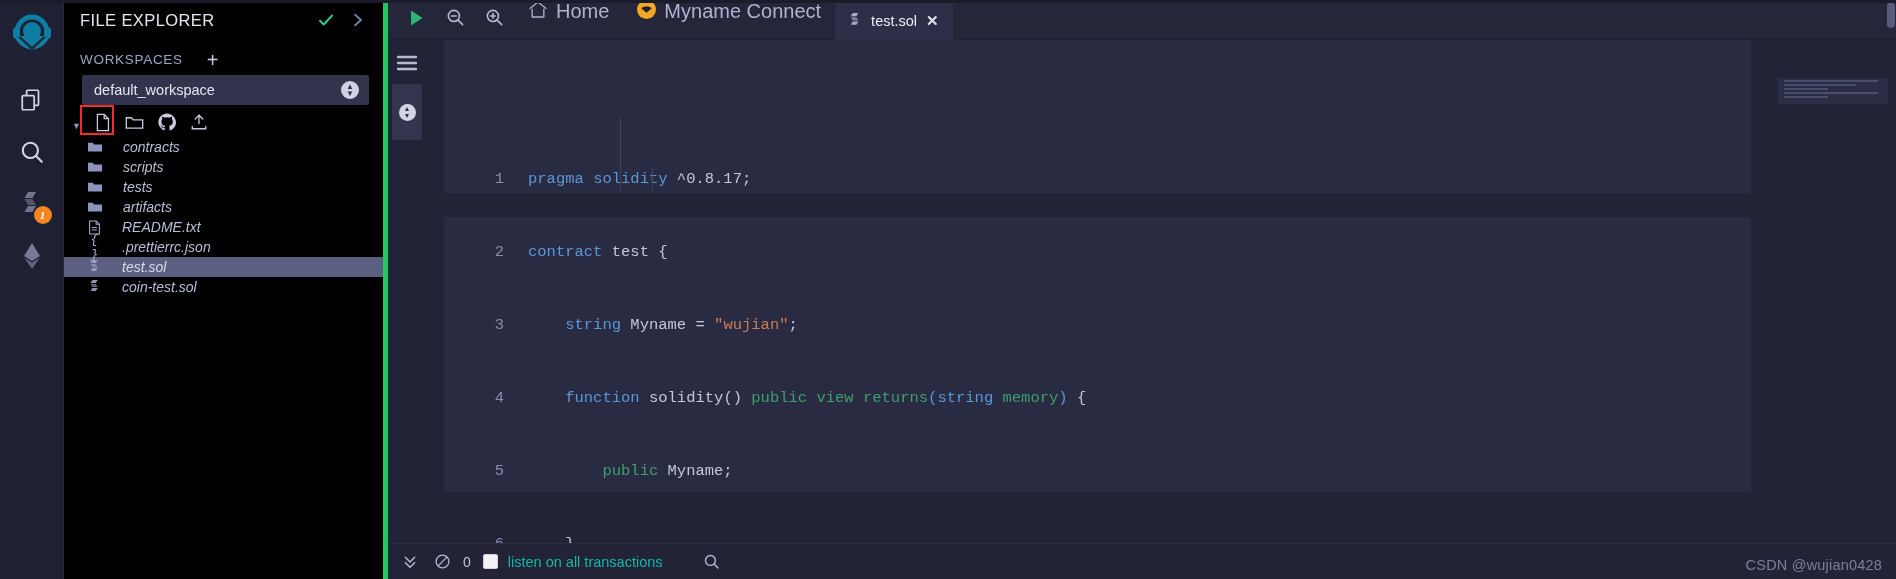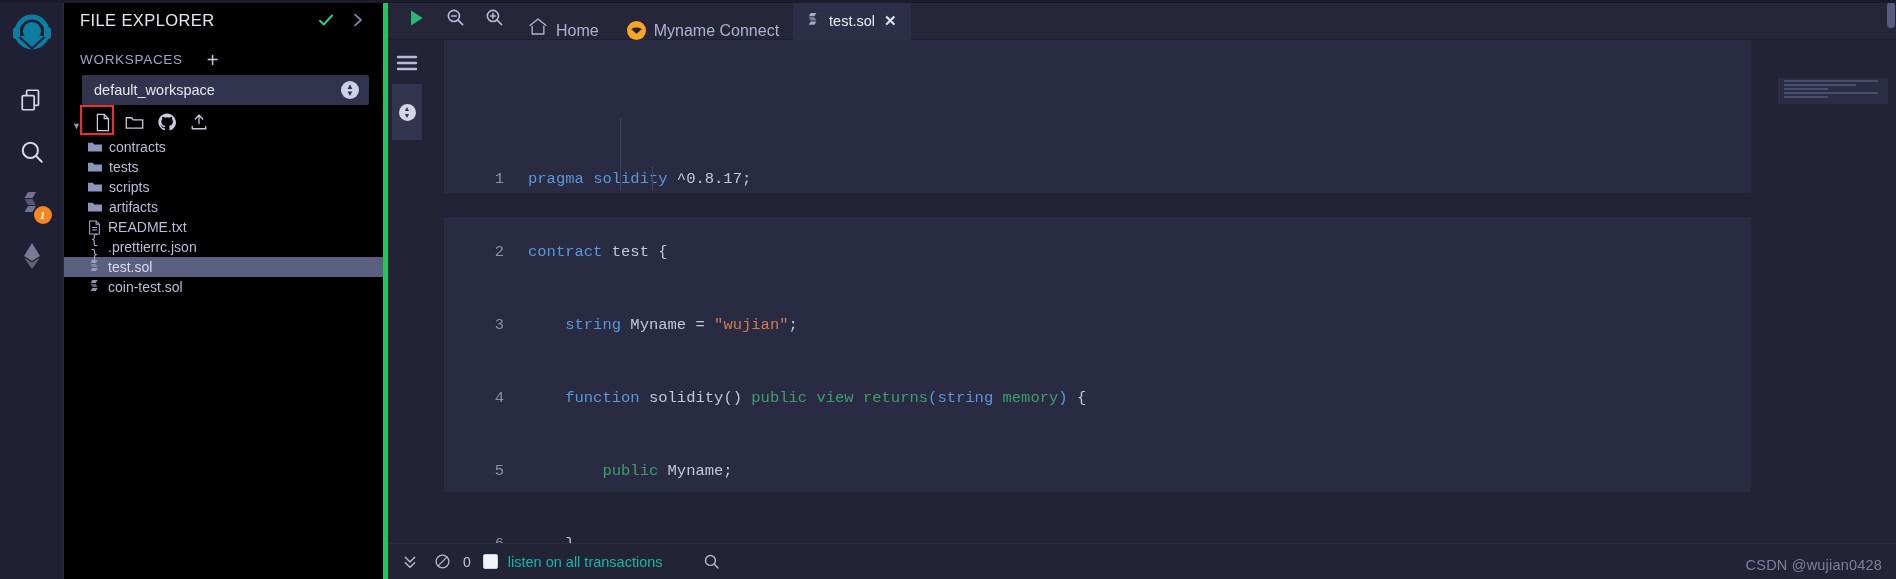"Home" .tb-item { align-items: flex-end -> flex-start; font-size: 16px -> 20px }
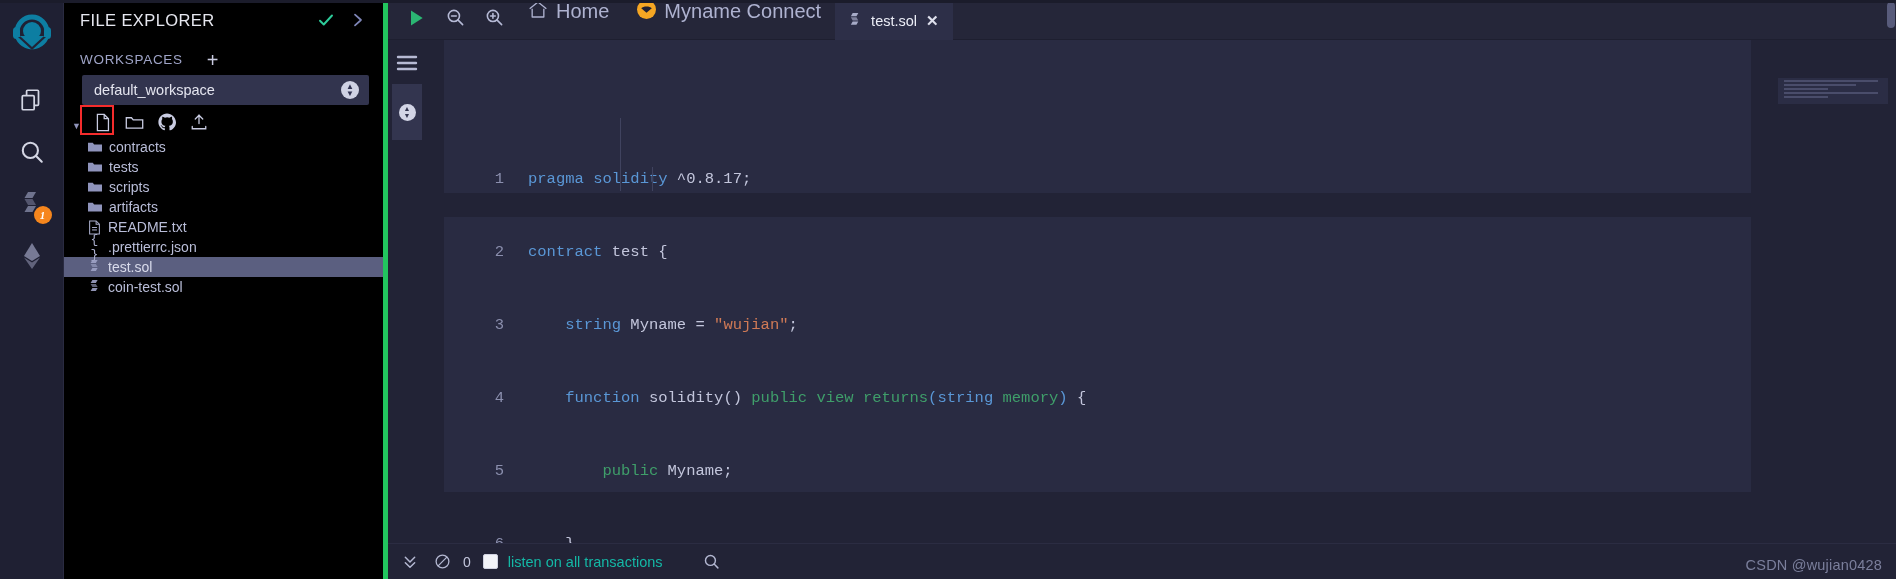"contracts" .tree-row { font-style: none -> italic; gap: 7px -> 21px }
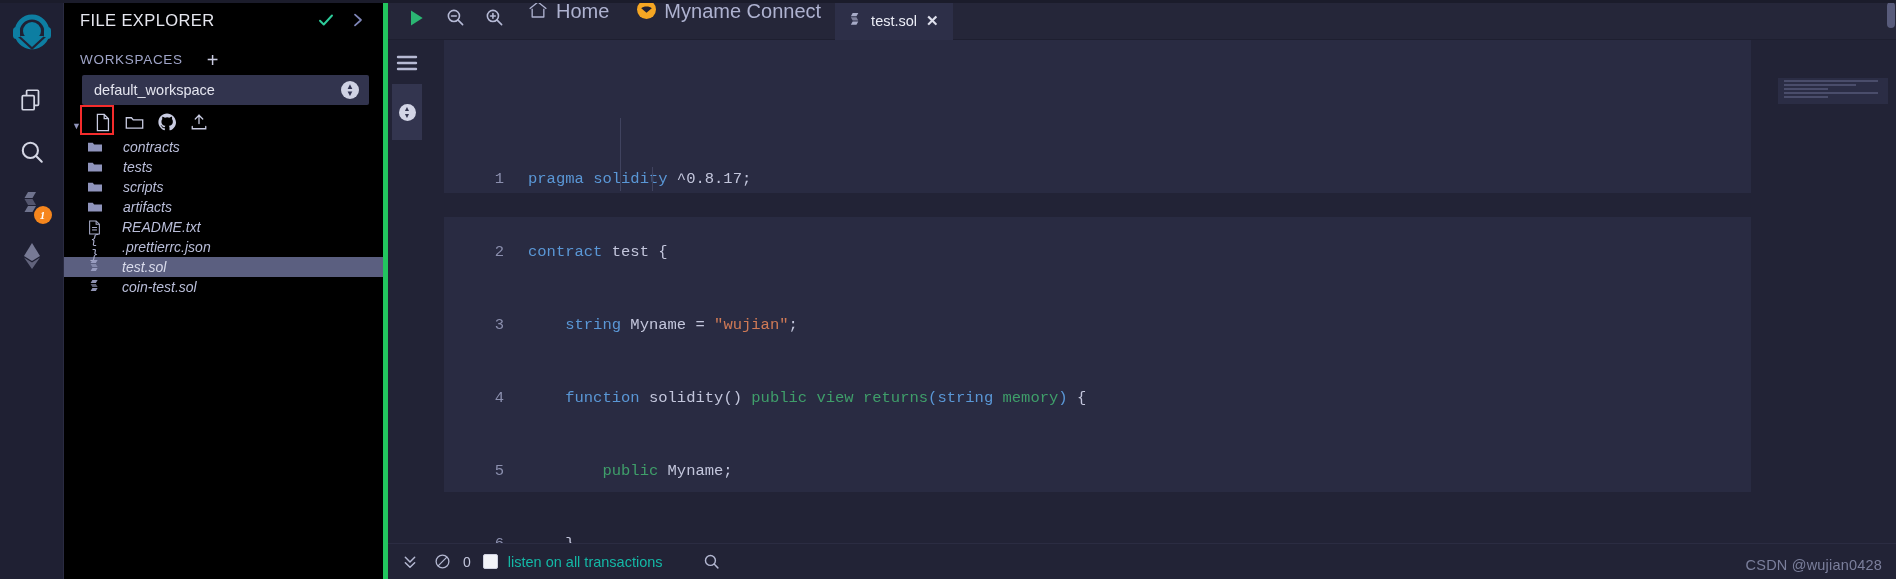"tests" div.tree-row { order: before "scripts" -> after "scripts" }
